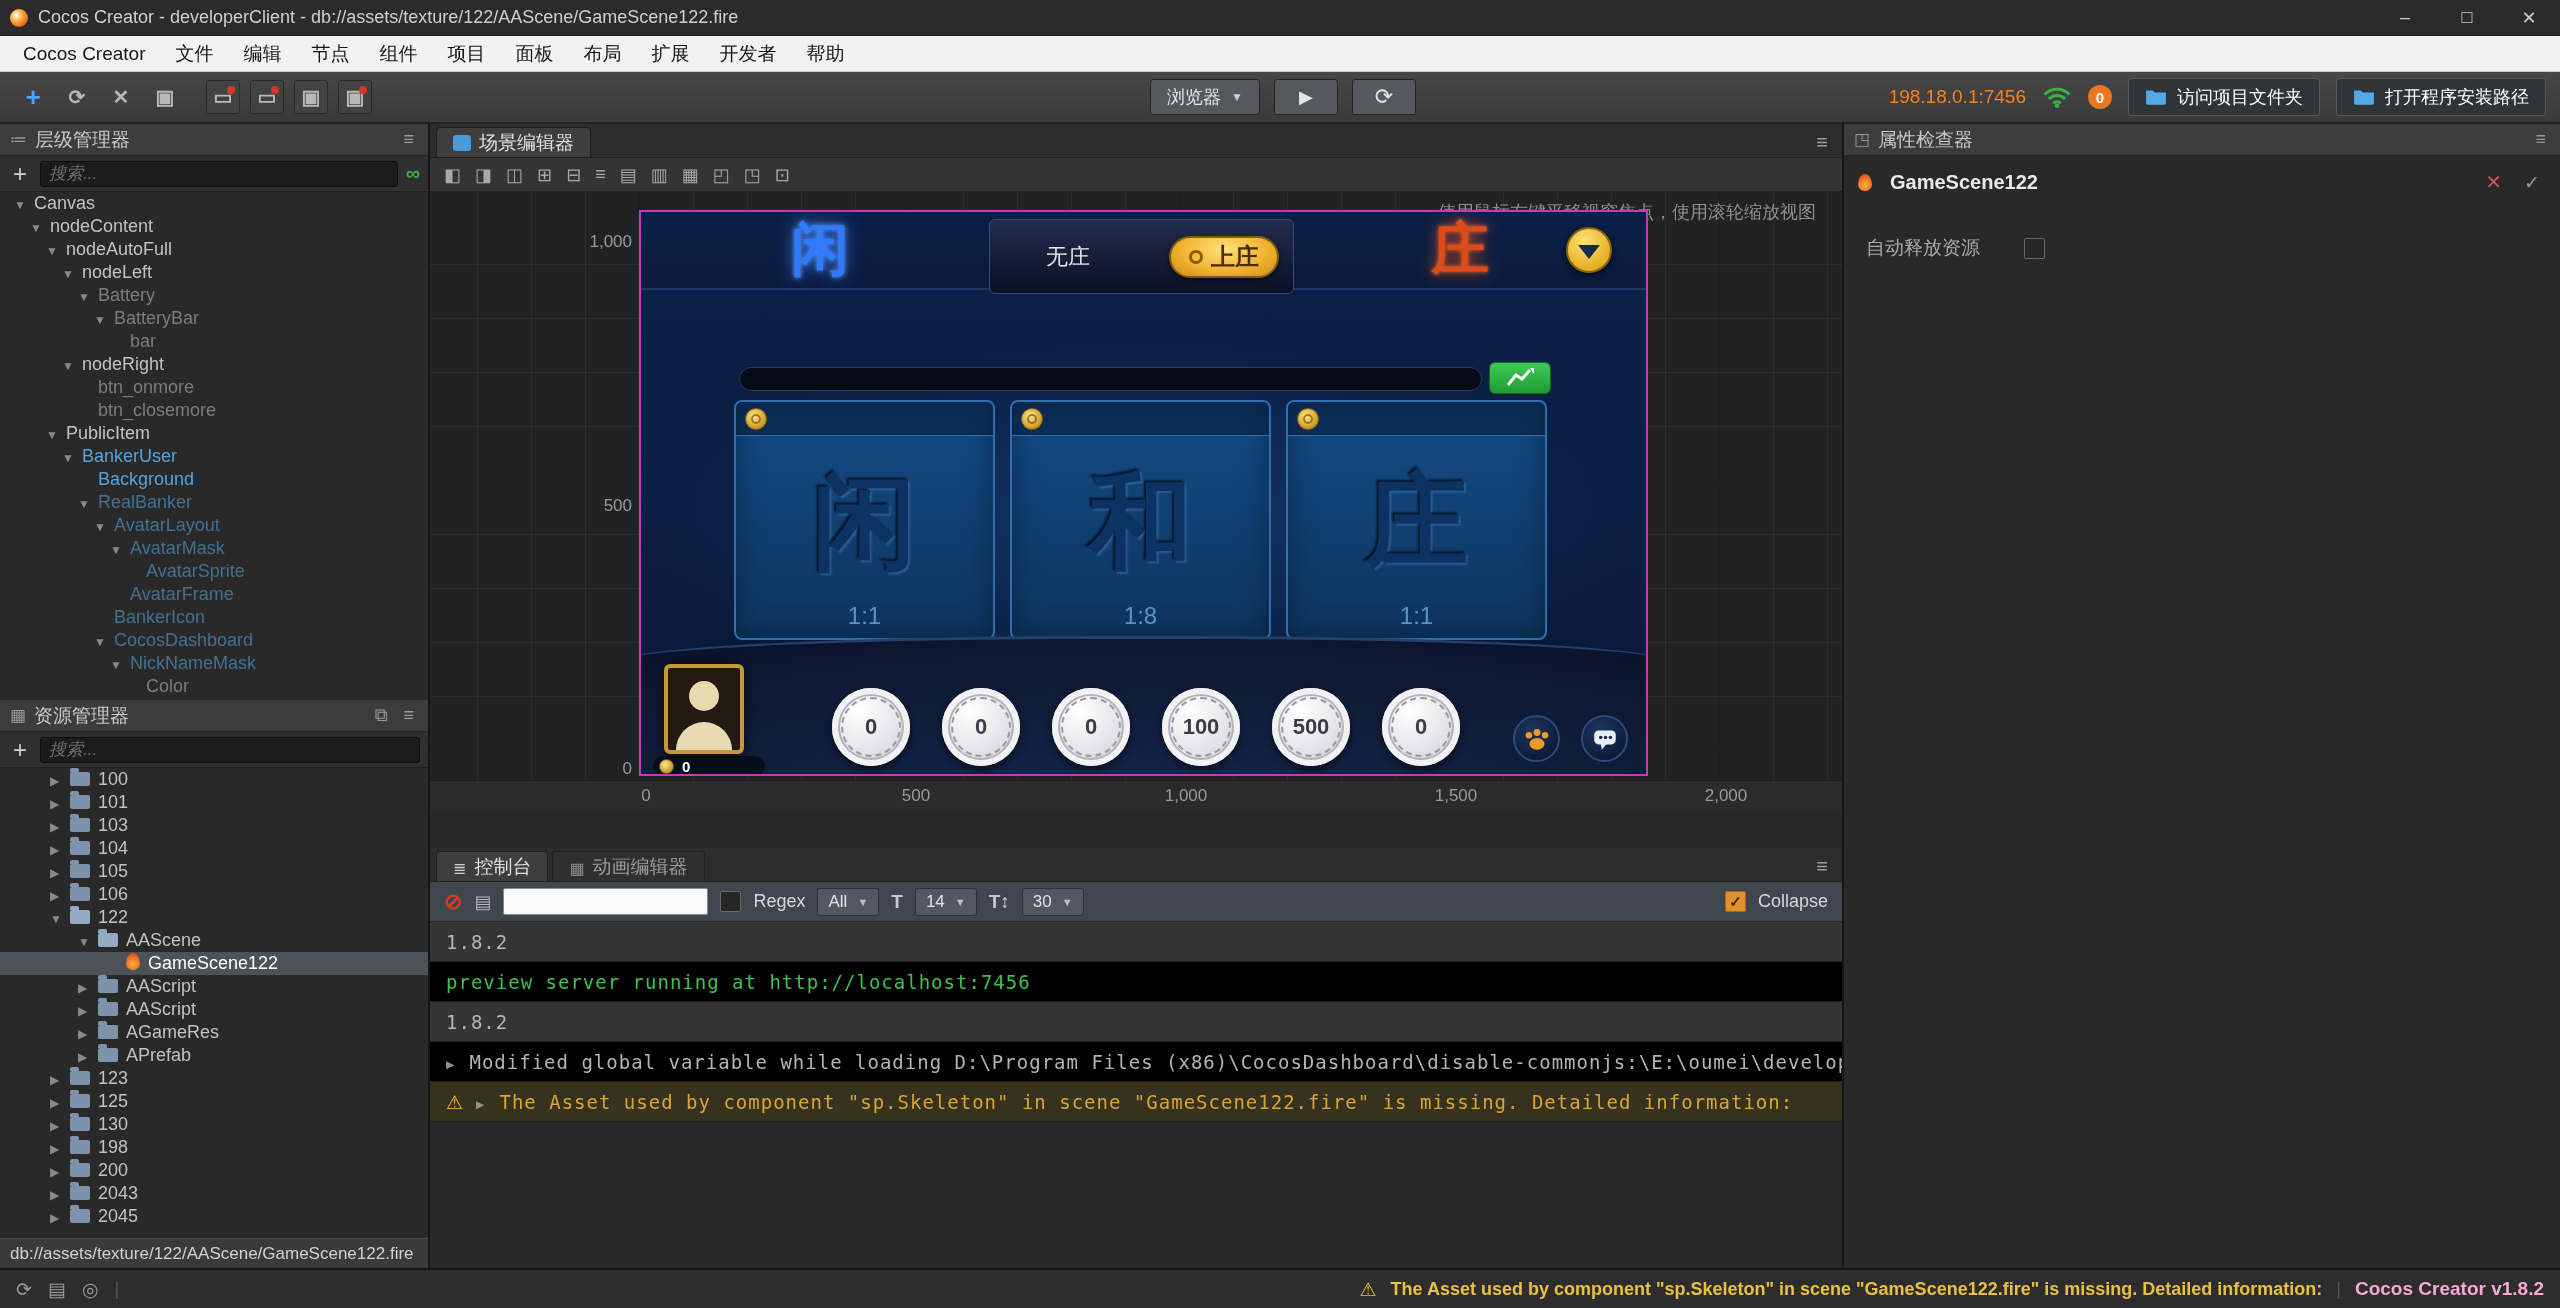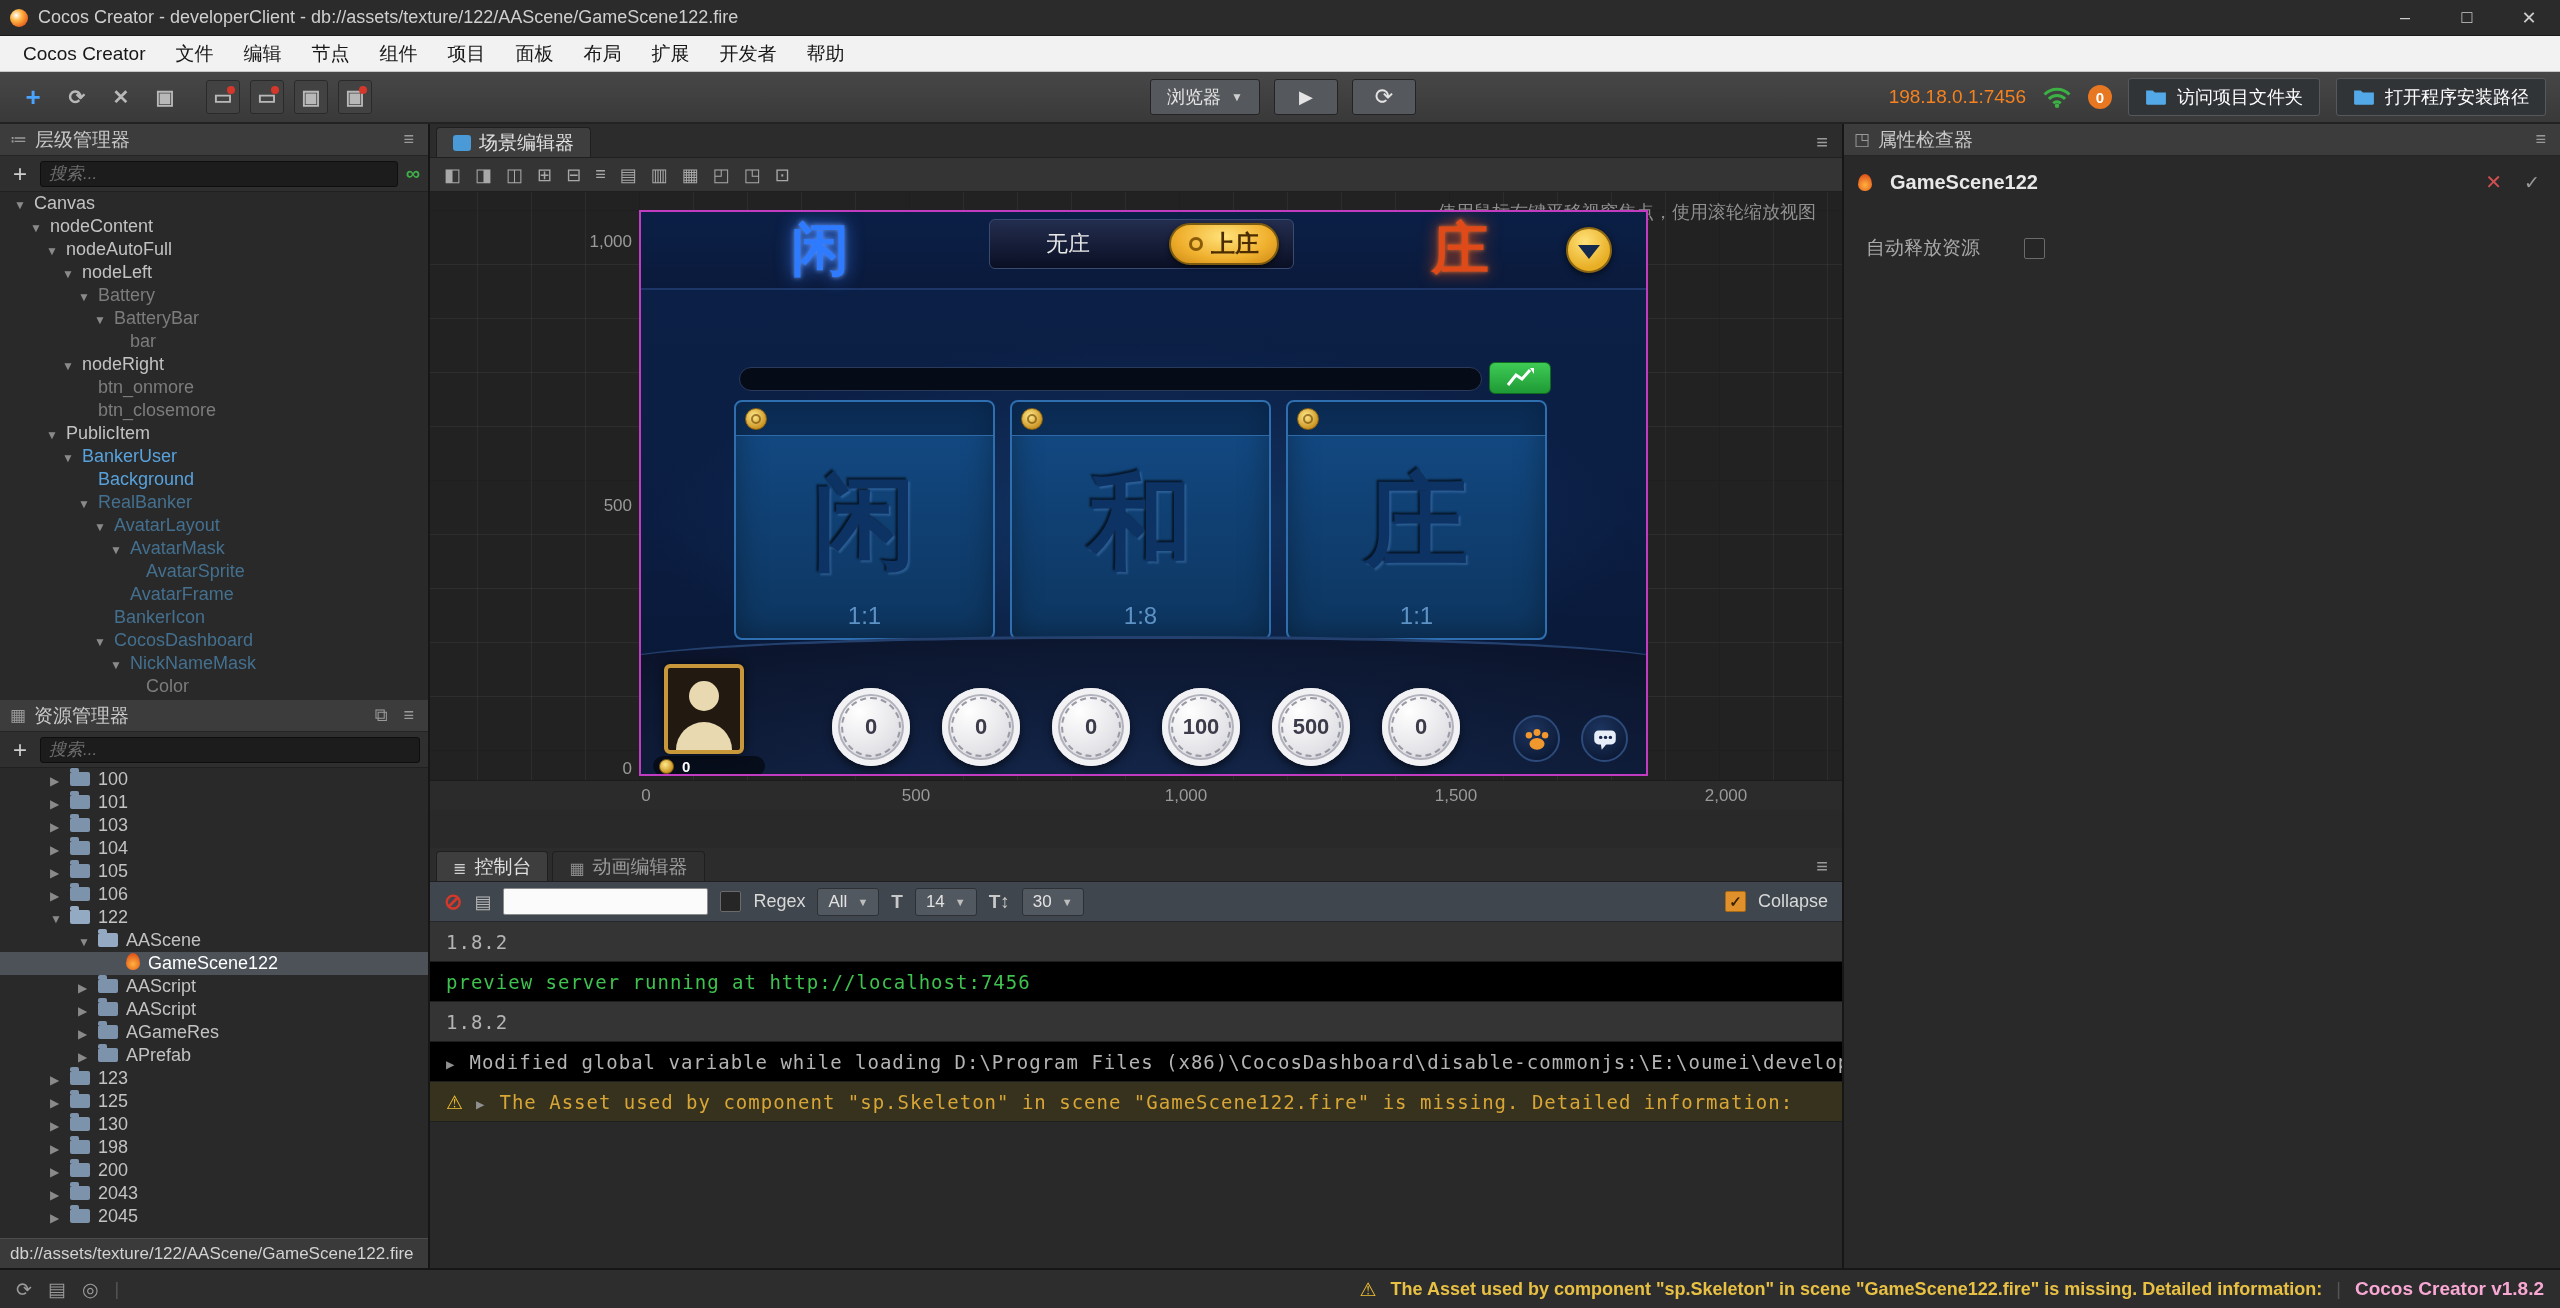"无庄" .gs-center-panel { height: 50px -> 75px }
